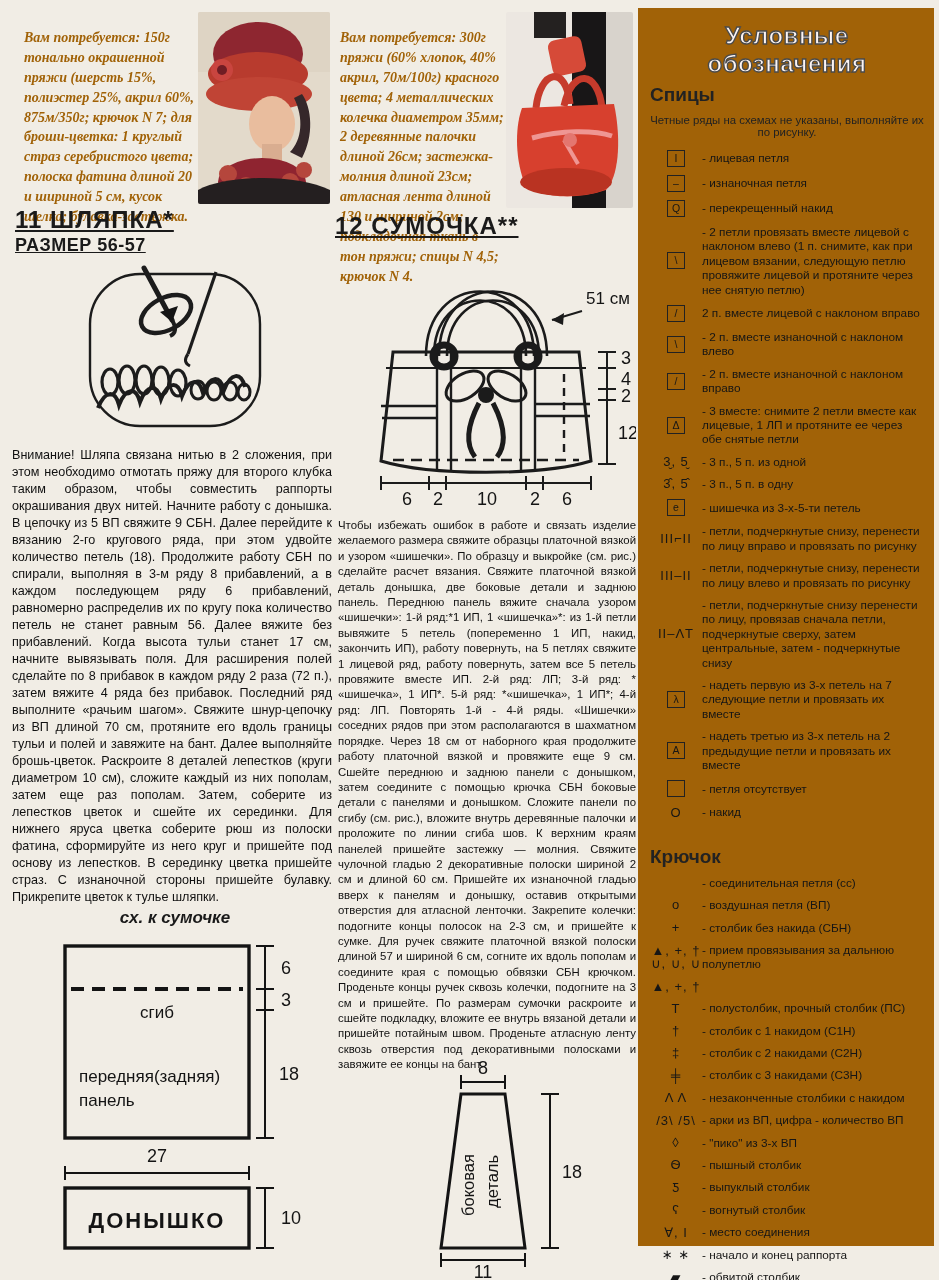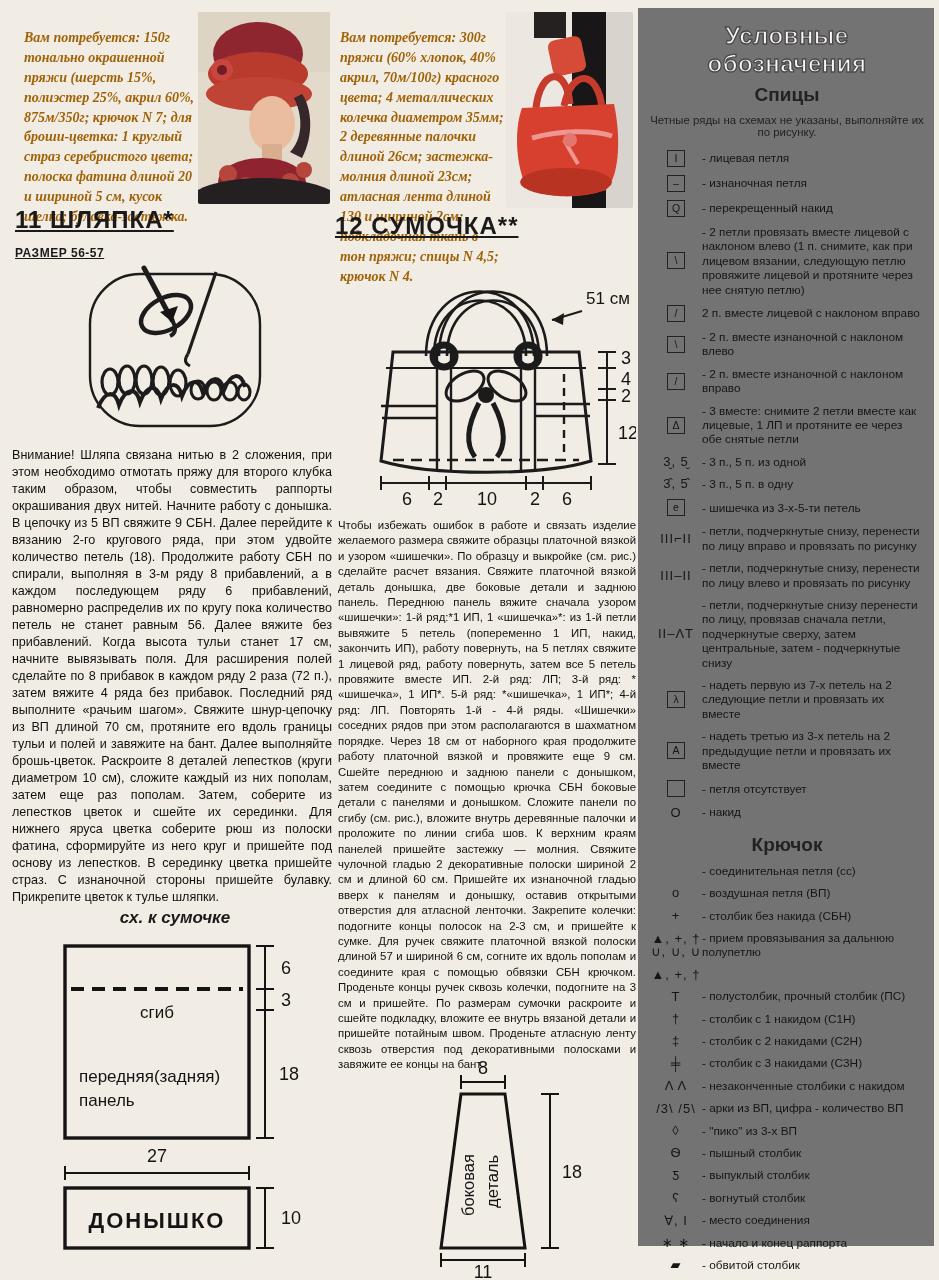"Условные обозначения" .legend { background: #737373 -> #a16207 }
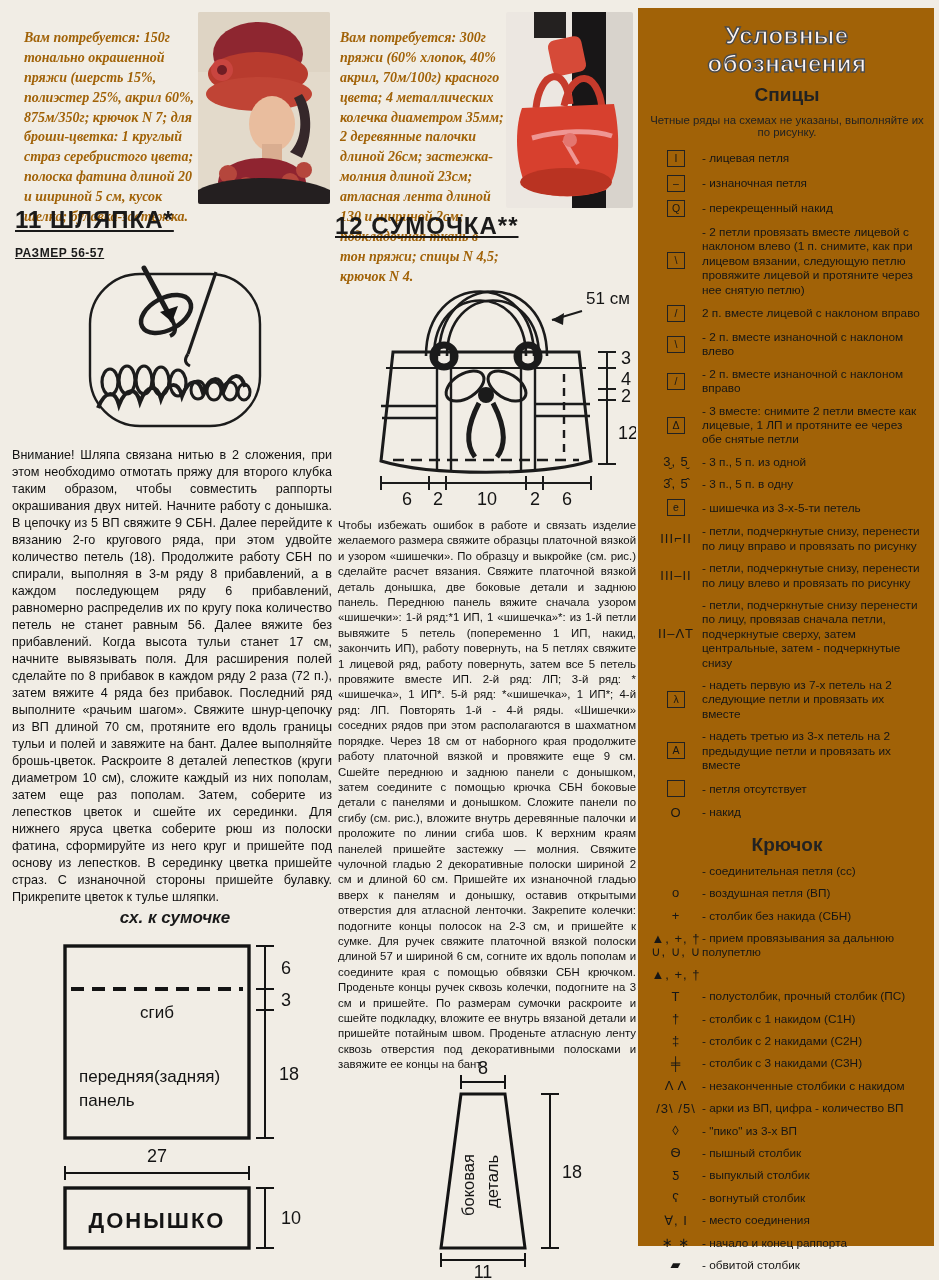"Спицы" .legend h2 { text-align: center -> left }
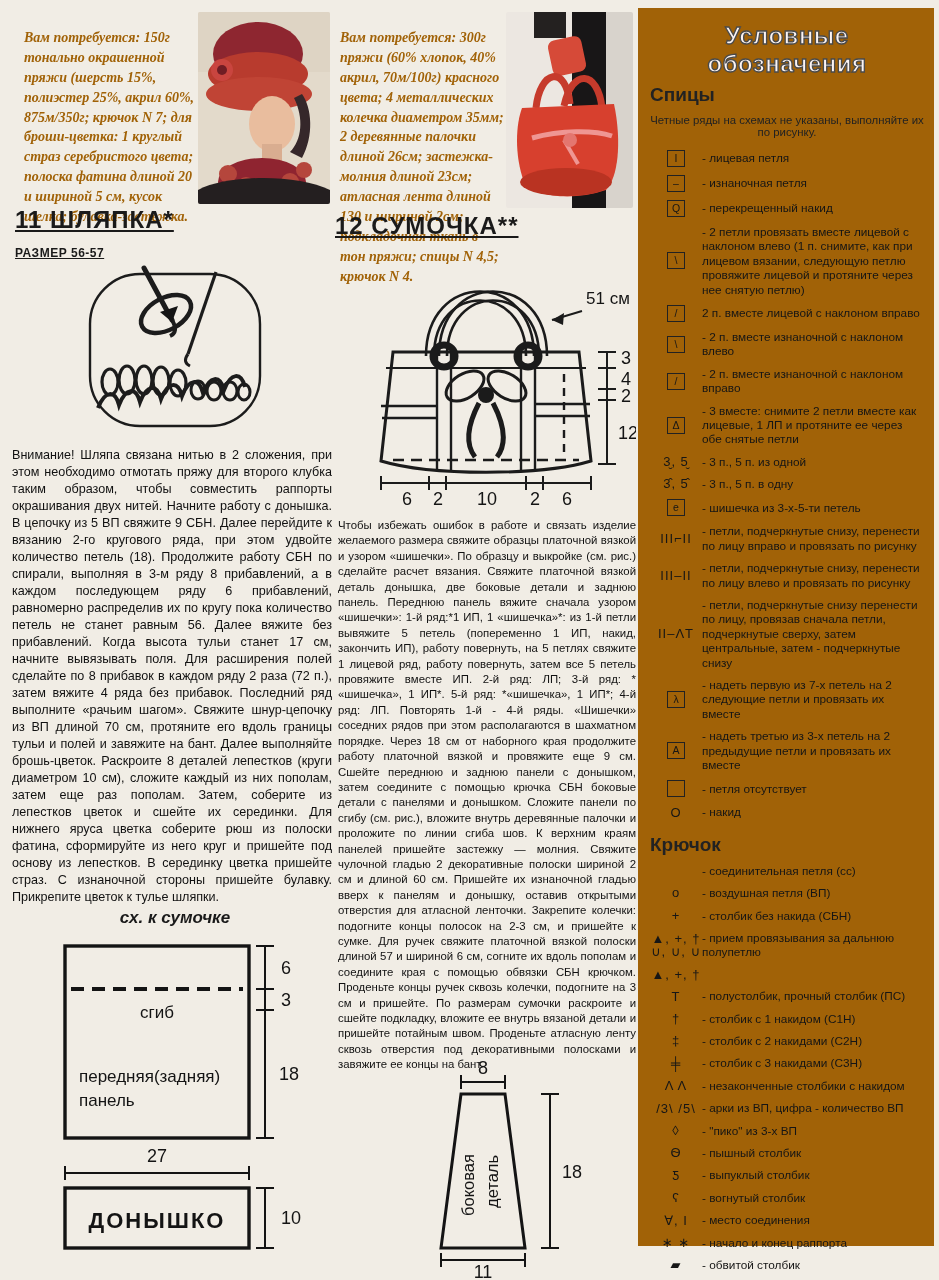"РАЗМЕР 56-57" .sec-title .small { font-size: 12px -> 18px; margin-top: 12px -> 1px }
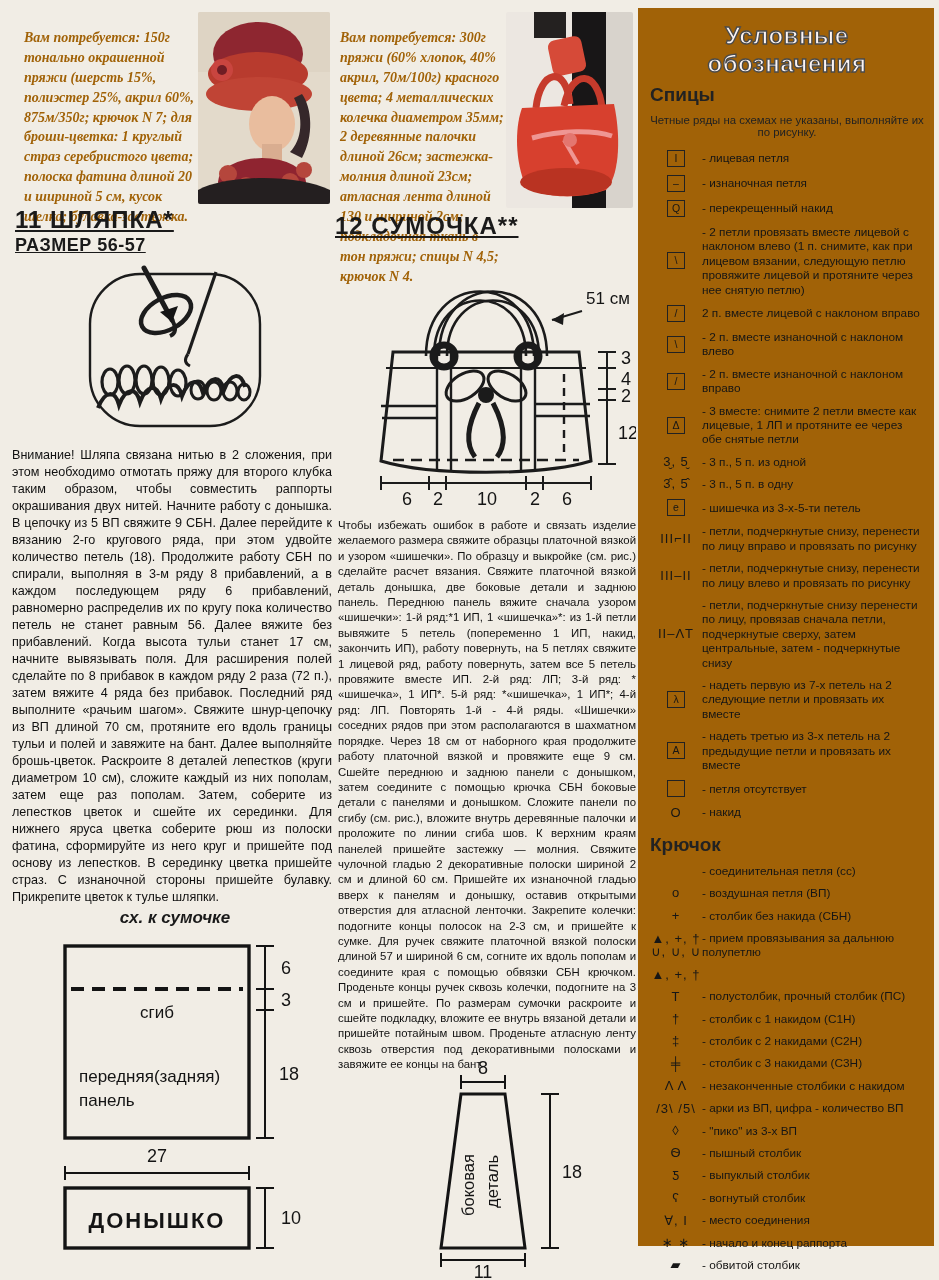"- надеть первую из 7-х" span.leg-text { text: 7-х петель на 2 -> 3-х петель на 7 }
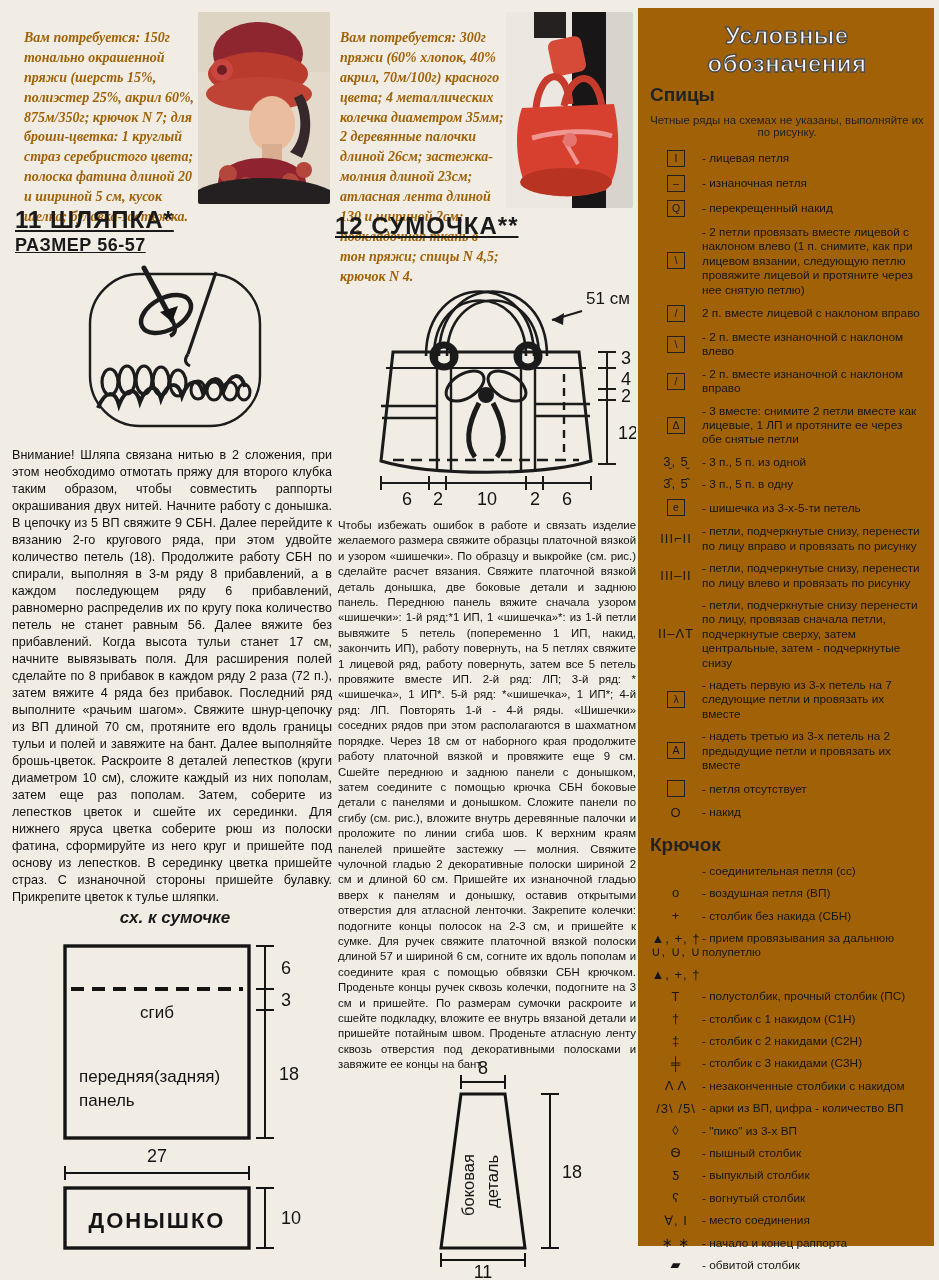"Крючок" h2 { margin-top: 14px -> 26px }
